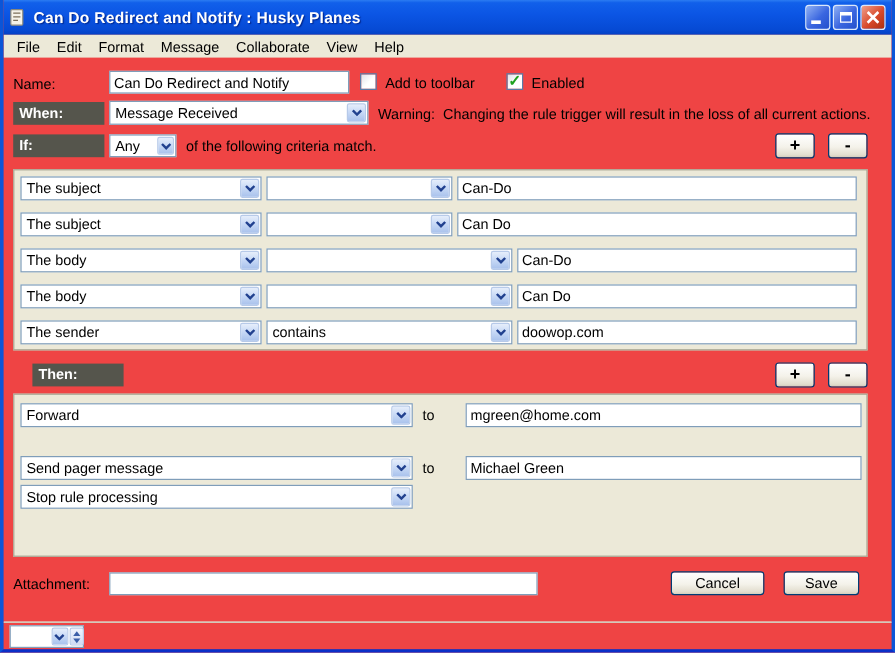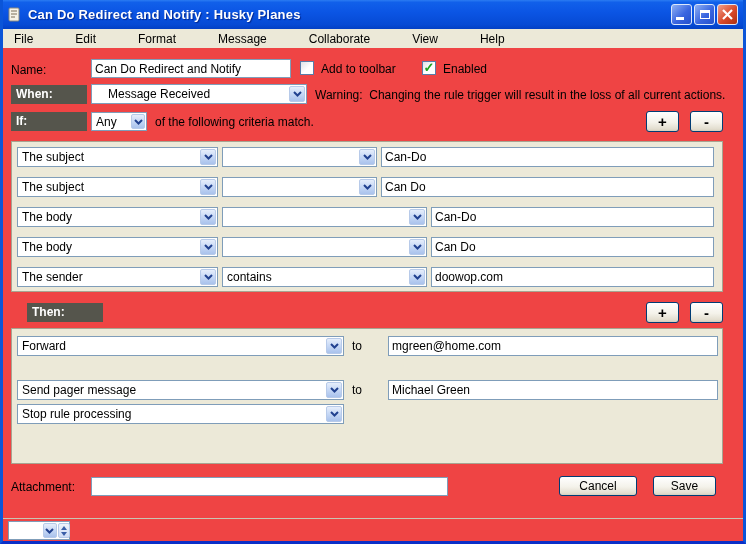"File" .menubar { gap: 28px -> none }
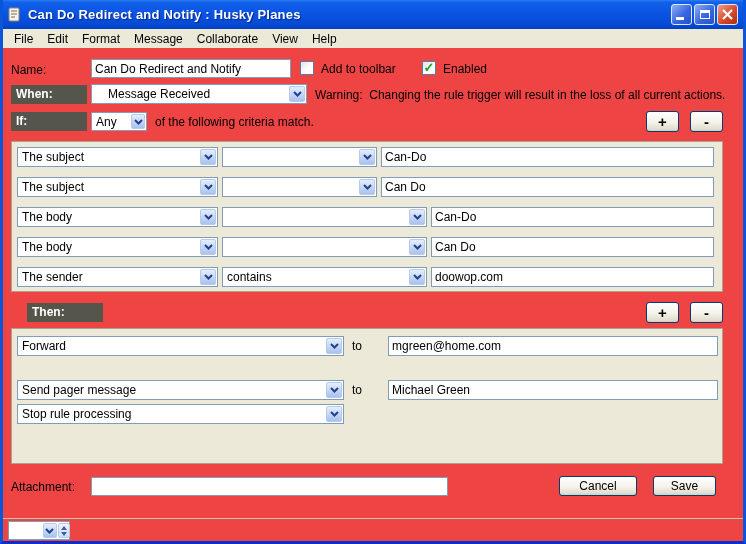"Message Received" div.combo { padding-left: 12px -> none }
